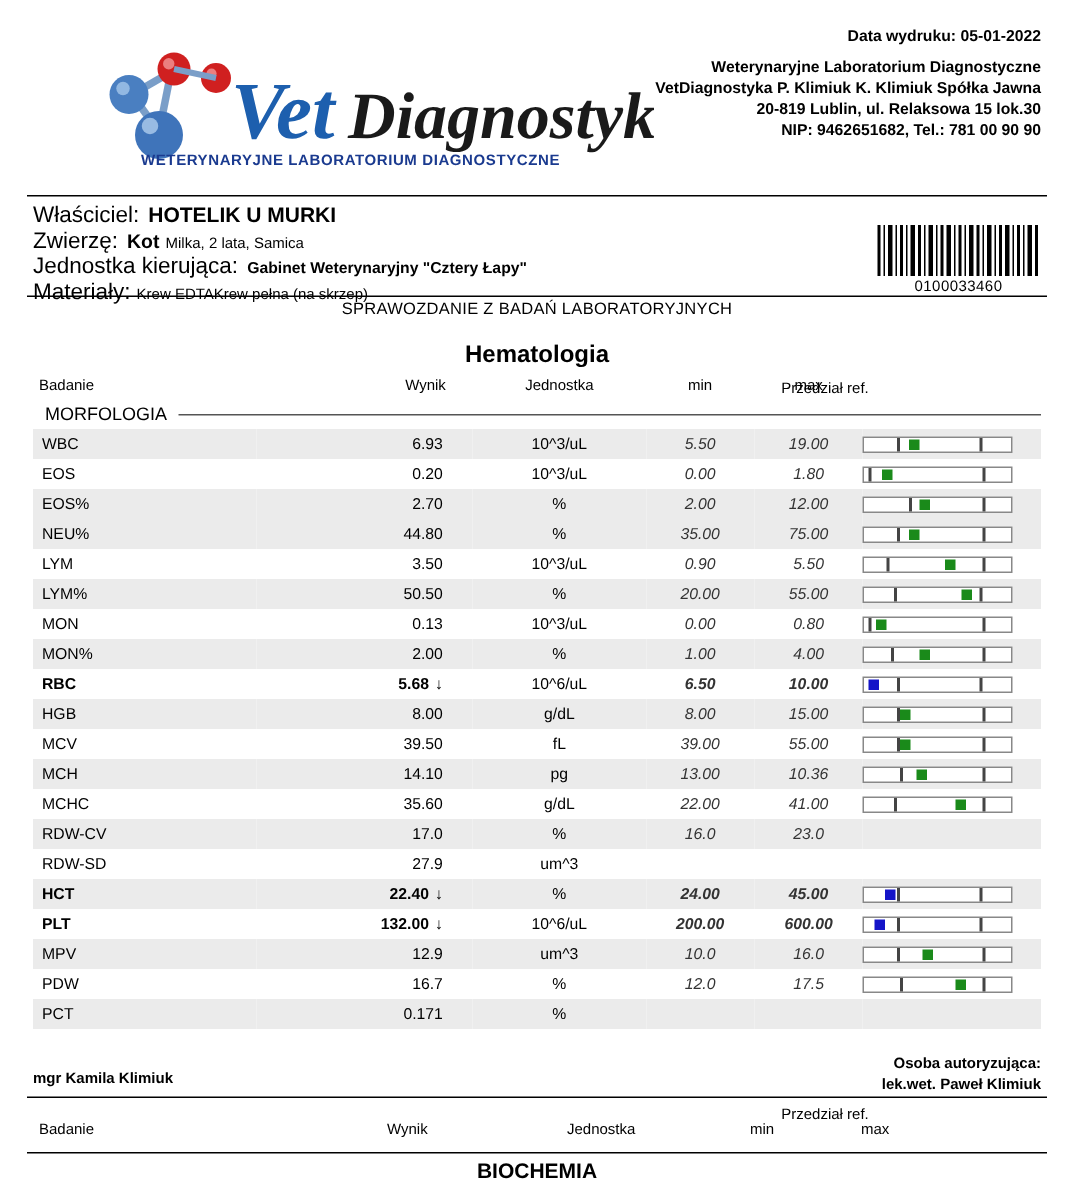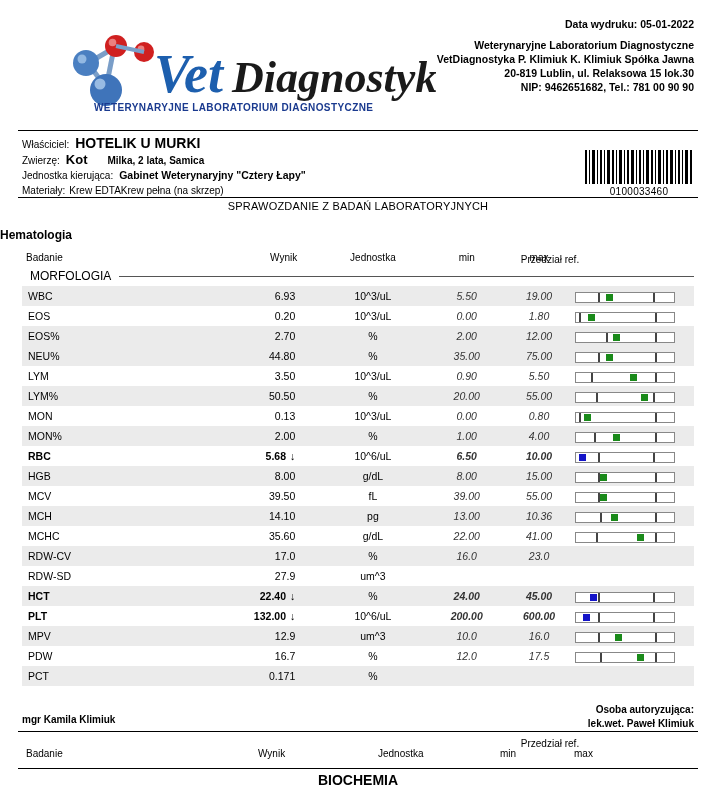"Właściciel:" .lbl { font-size: 10px -> 15px }
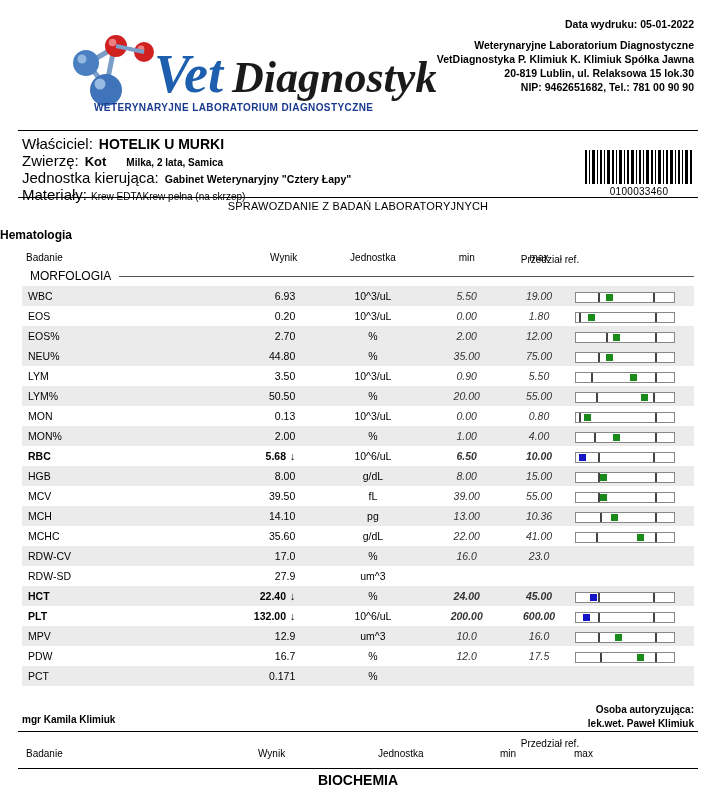"Milka, 2 lata, Samica" .animal-desc { font-weight: bold -> none; margin-left: 20px -> 4px }
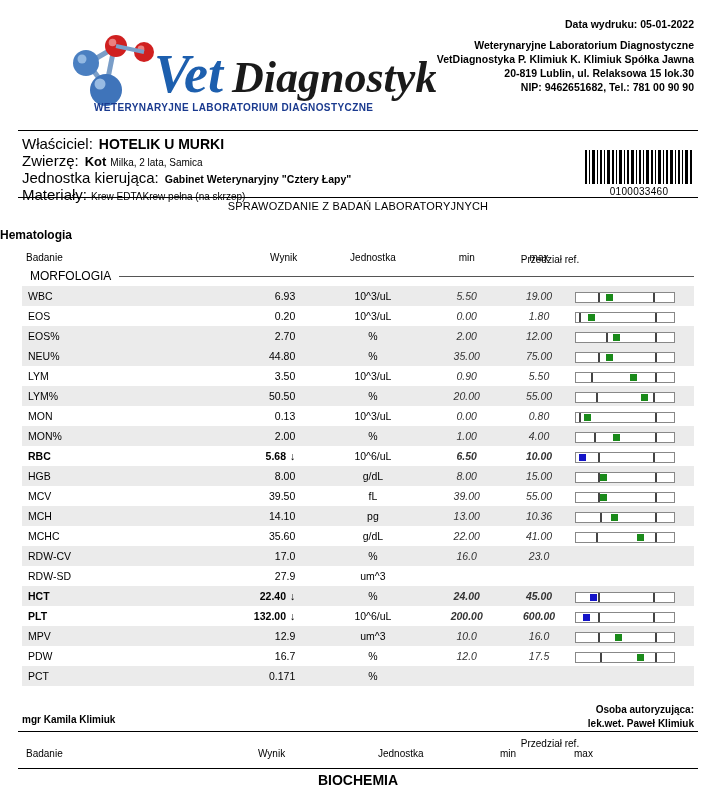"Hematologia" .section-title { font-size: 12px -> 16px; text-align: left -> center }
